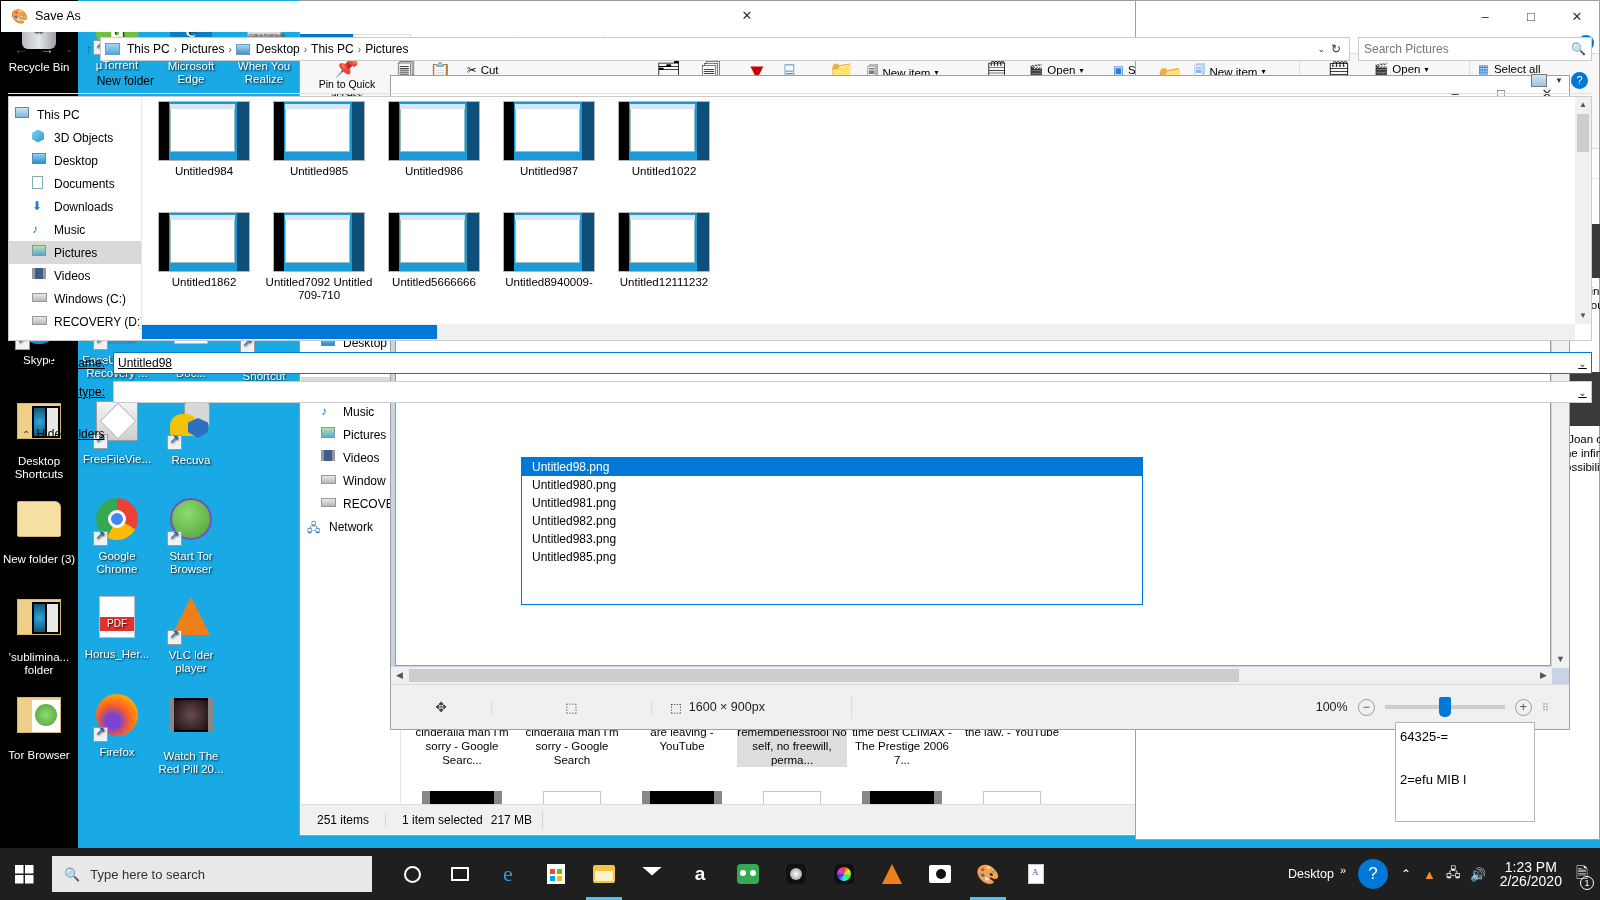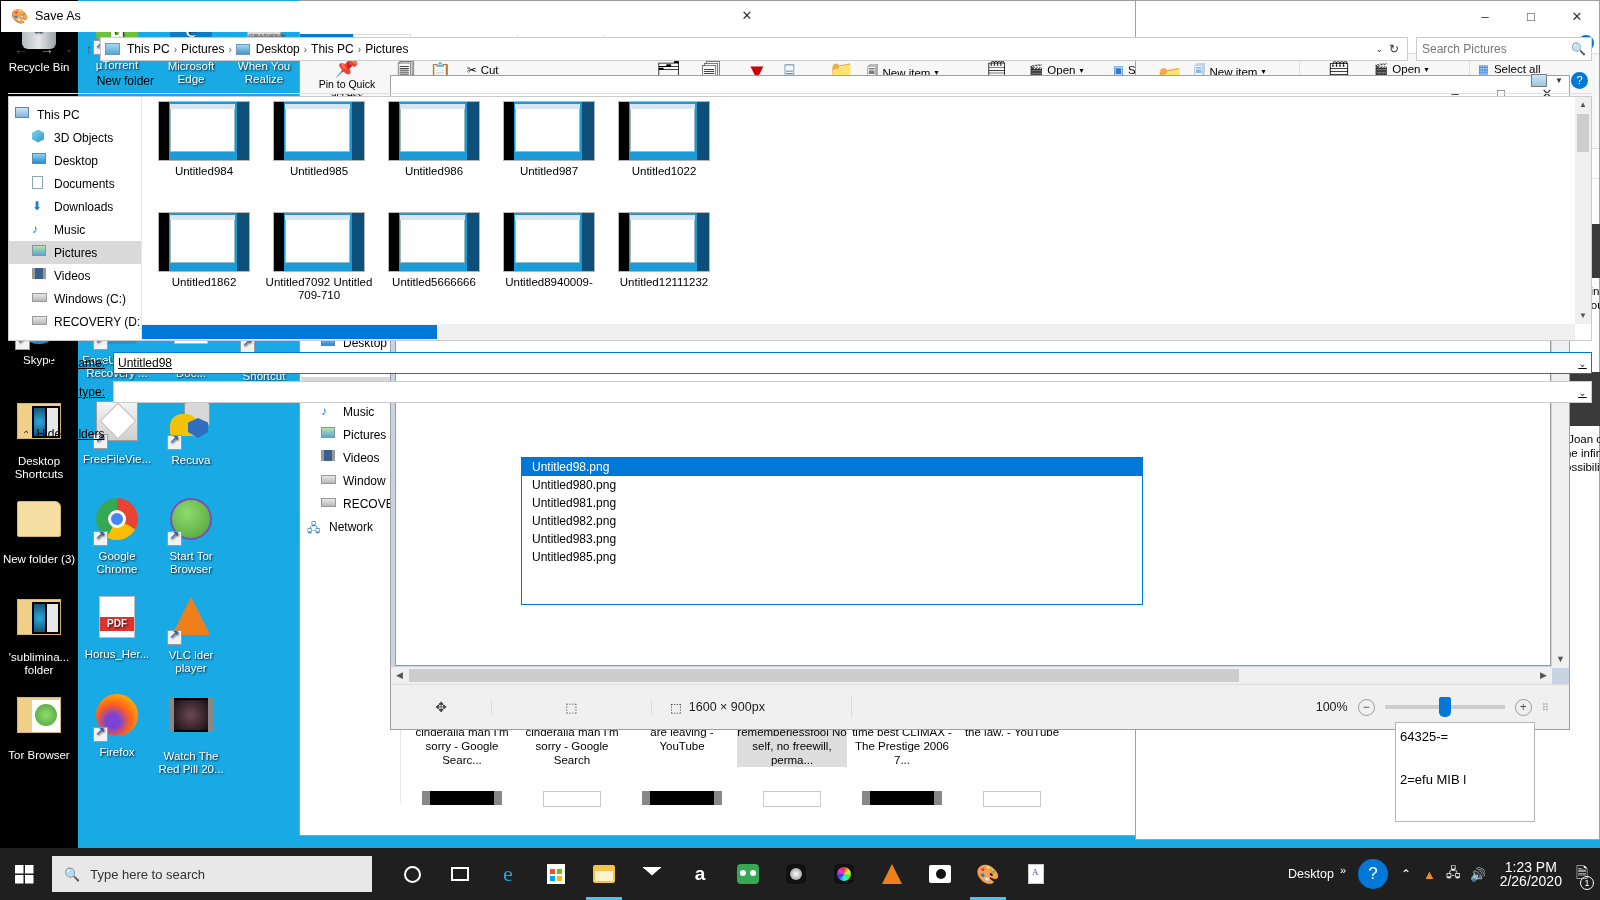"Search Pictures" .searchbox { width: 176px -> 234px }
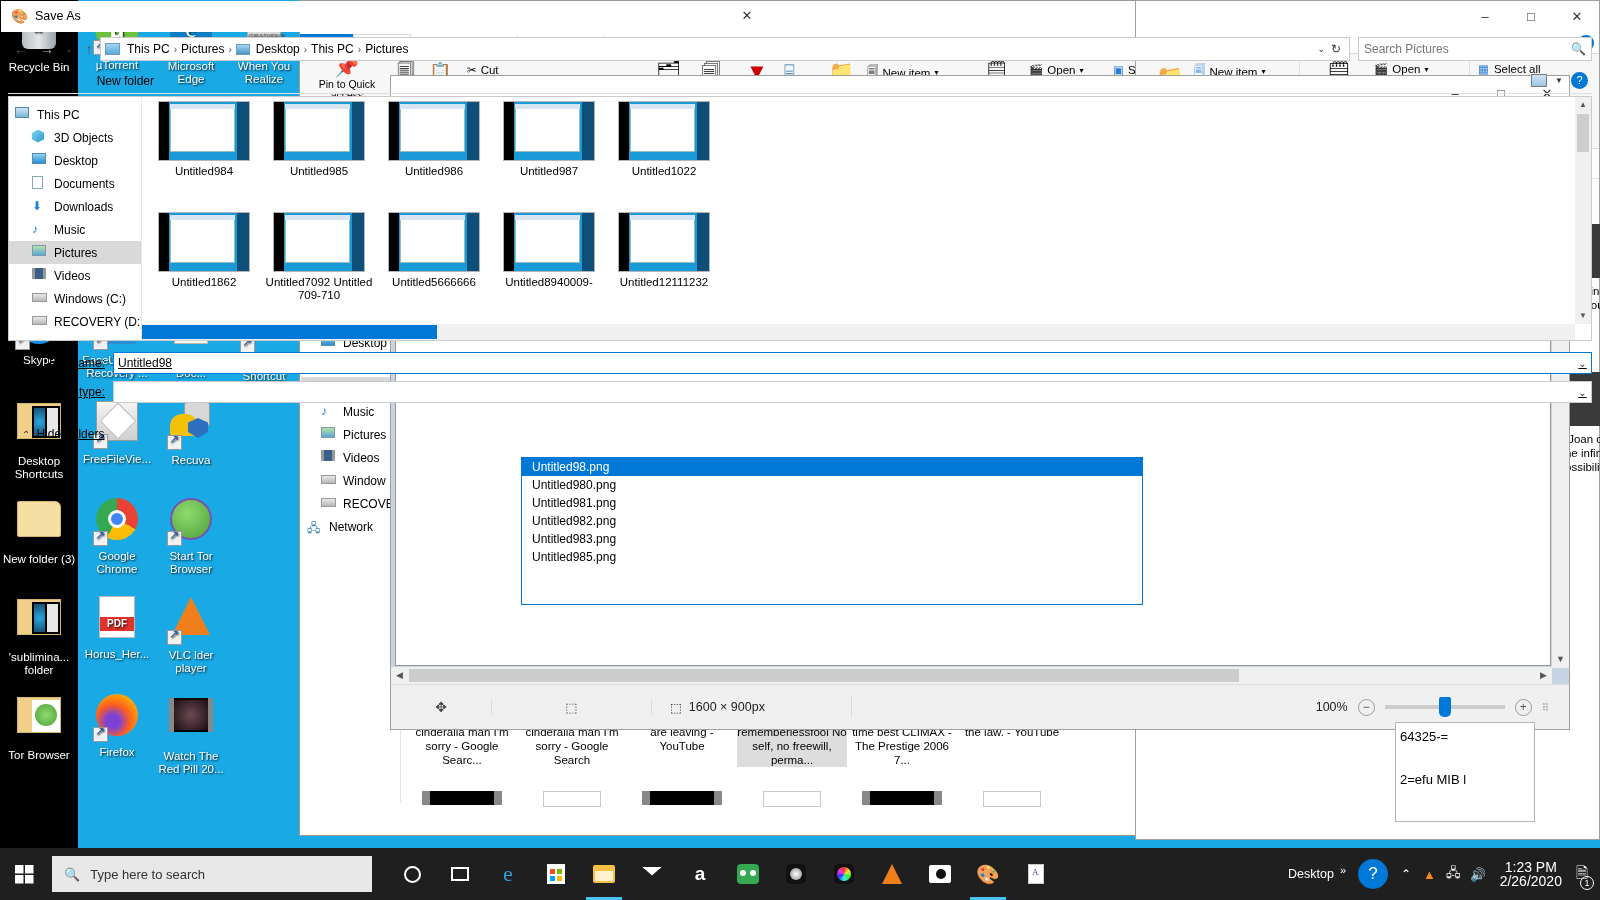"PDF" div { font-weight: bold -> normal }
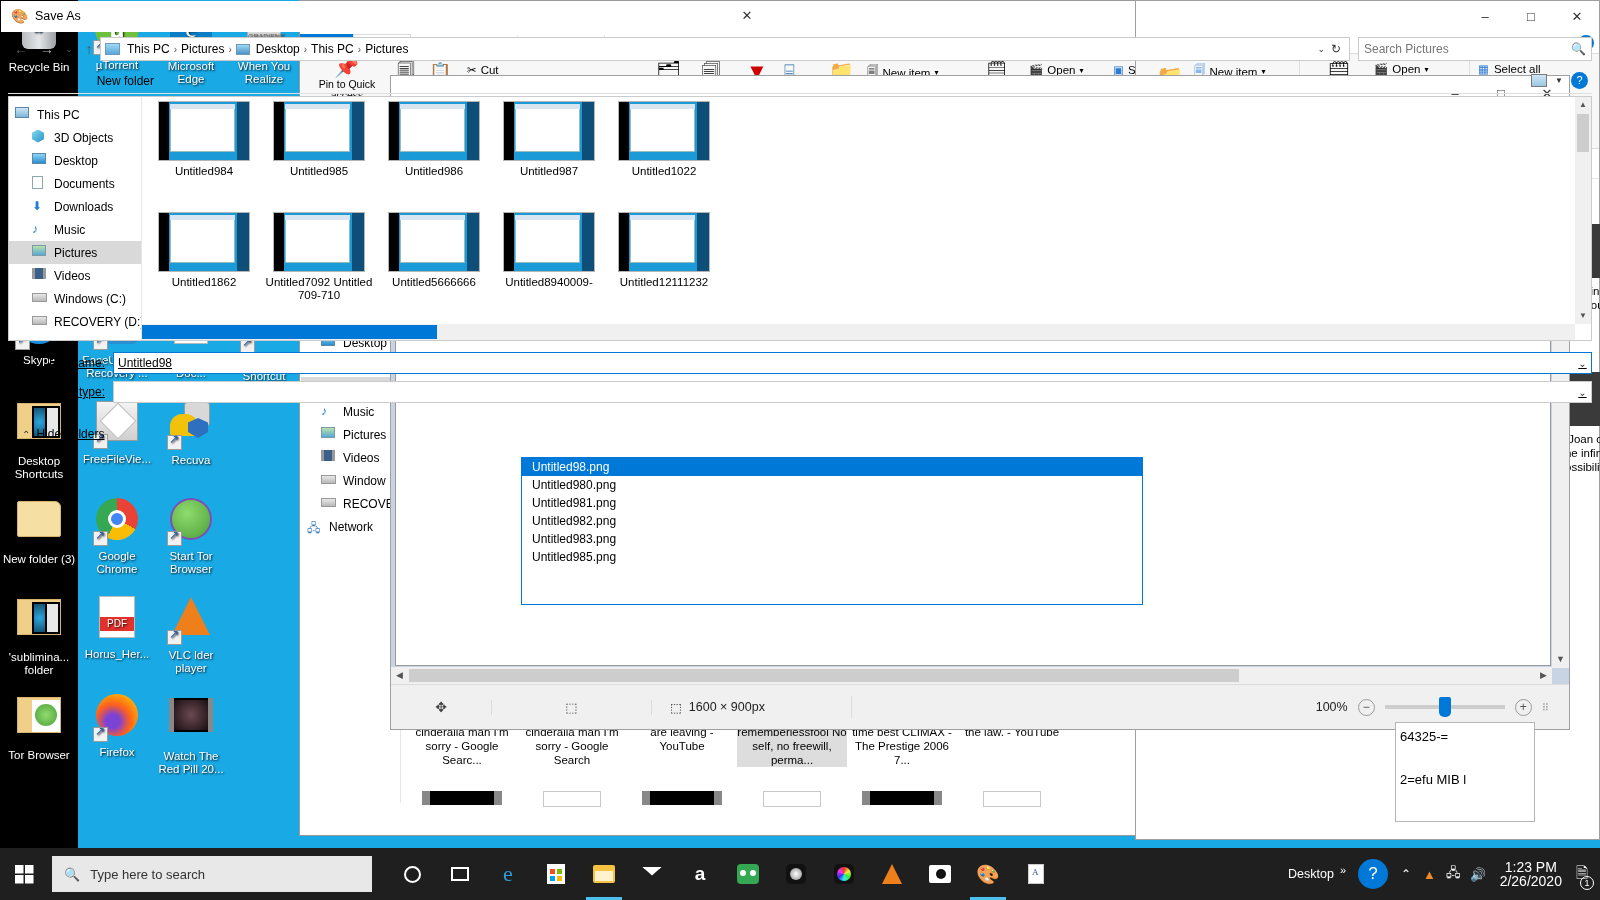"251 items" div { html: none -> <div> <span>251 items</span> <span>1 item selected</span> <span>217 MB</span> <span></span> <span> <span>▤</span> <span>▦</span> </span> </div> }
